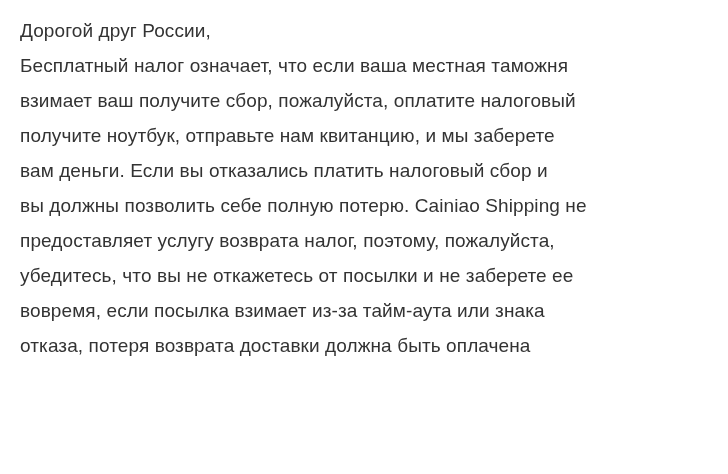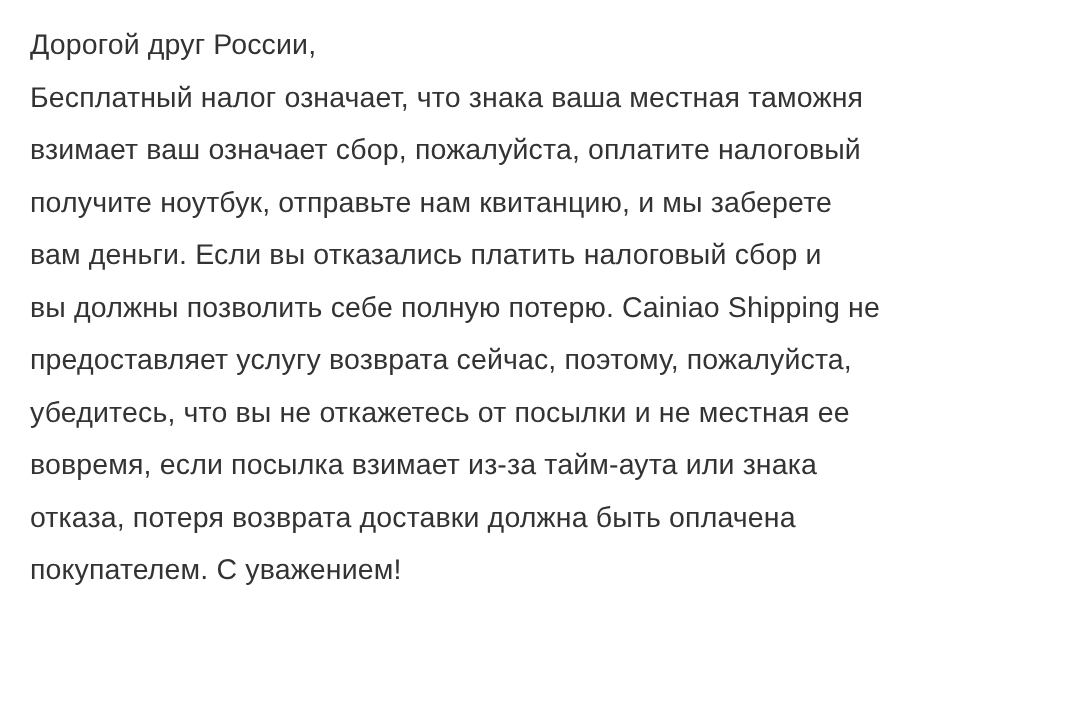"Бесплатный налог означает, что знака" div.letter-line { text: знака -> если }
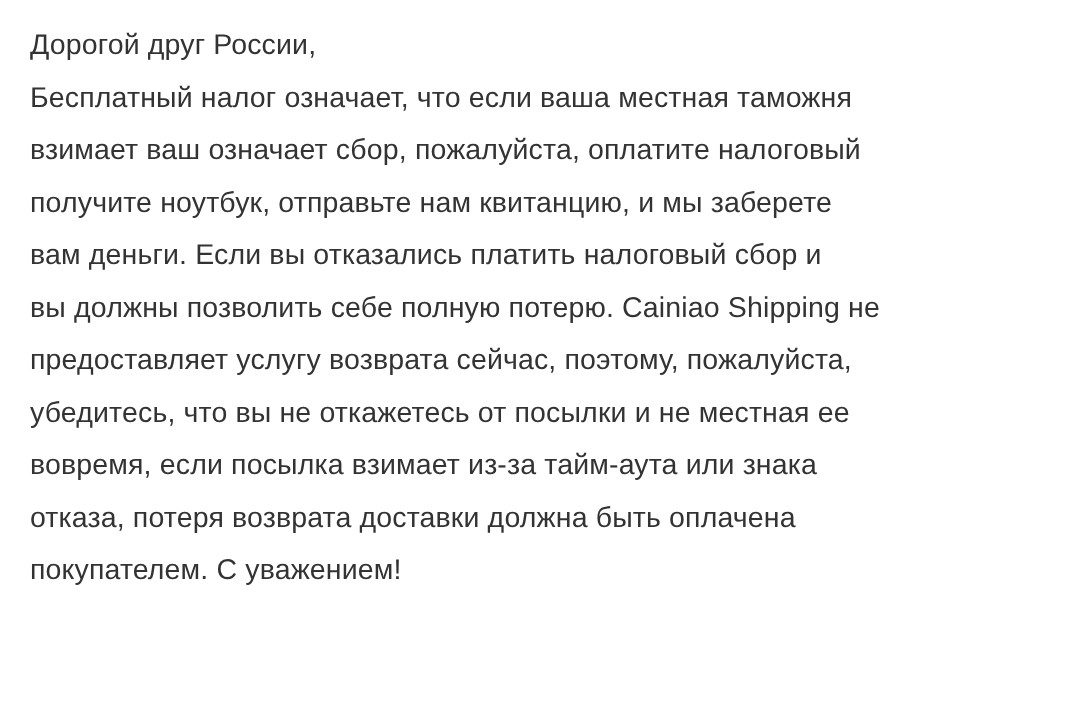"взимает ваш означает сбор, пожалуйста," div.letter-line { text: означает -> получите }
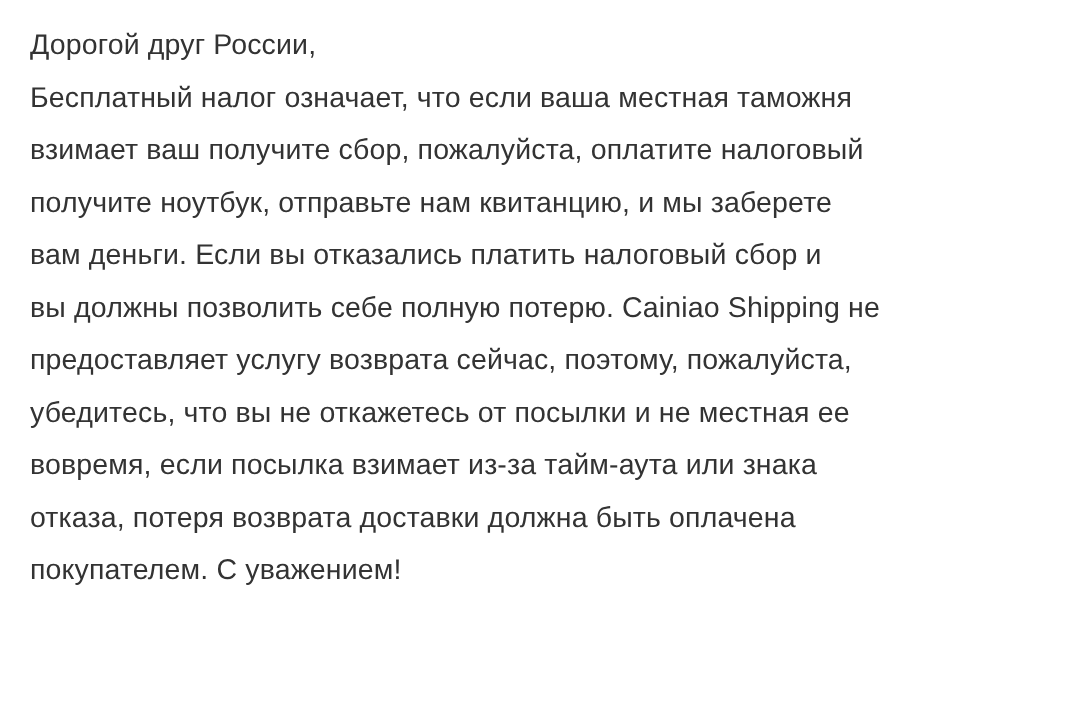"предоставляет услугу возврата сейчас," div.letter-line { text: сейчас -> налог }
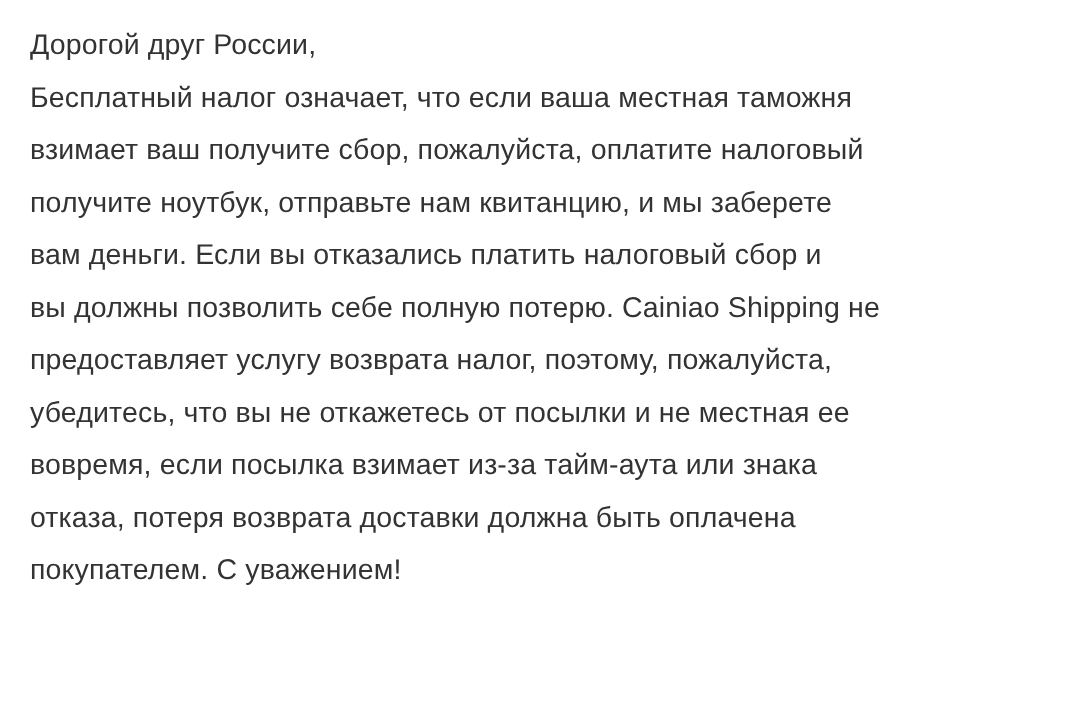"убедитесь, что вы не откажетесь" div.letter-line { text: местная -> заберете }
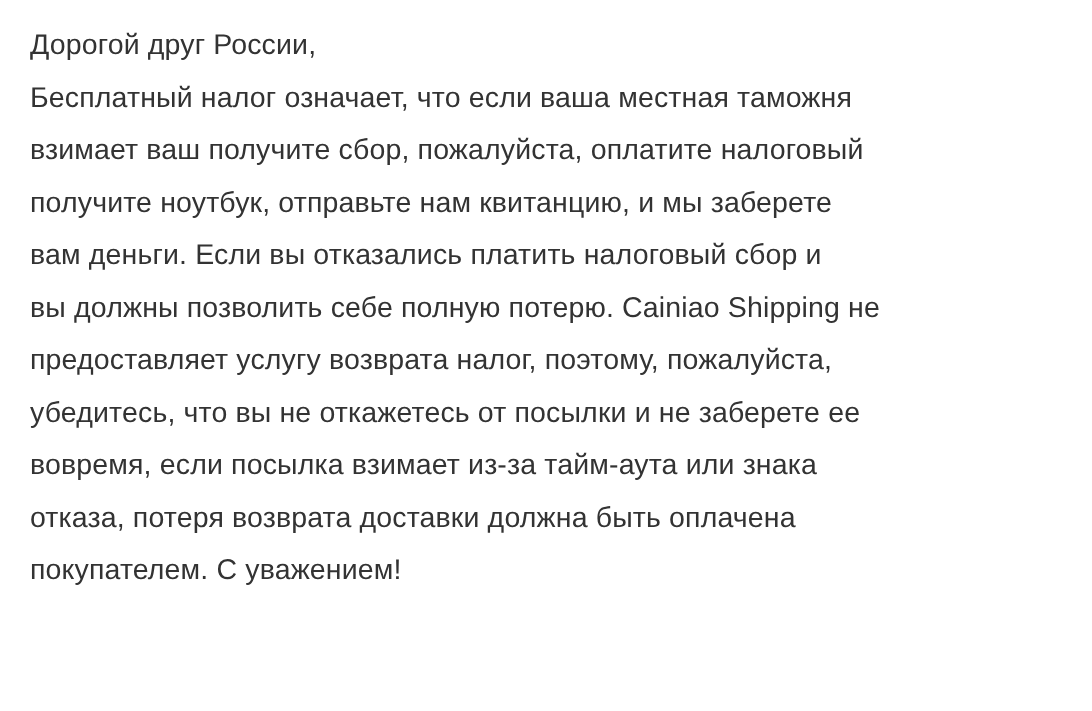"покупателем. С уважением!" div.letter-line { html: <div>покупателем. С уважением!</div> -> none }
